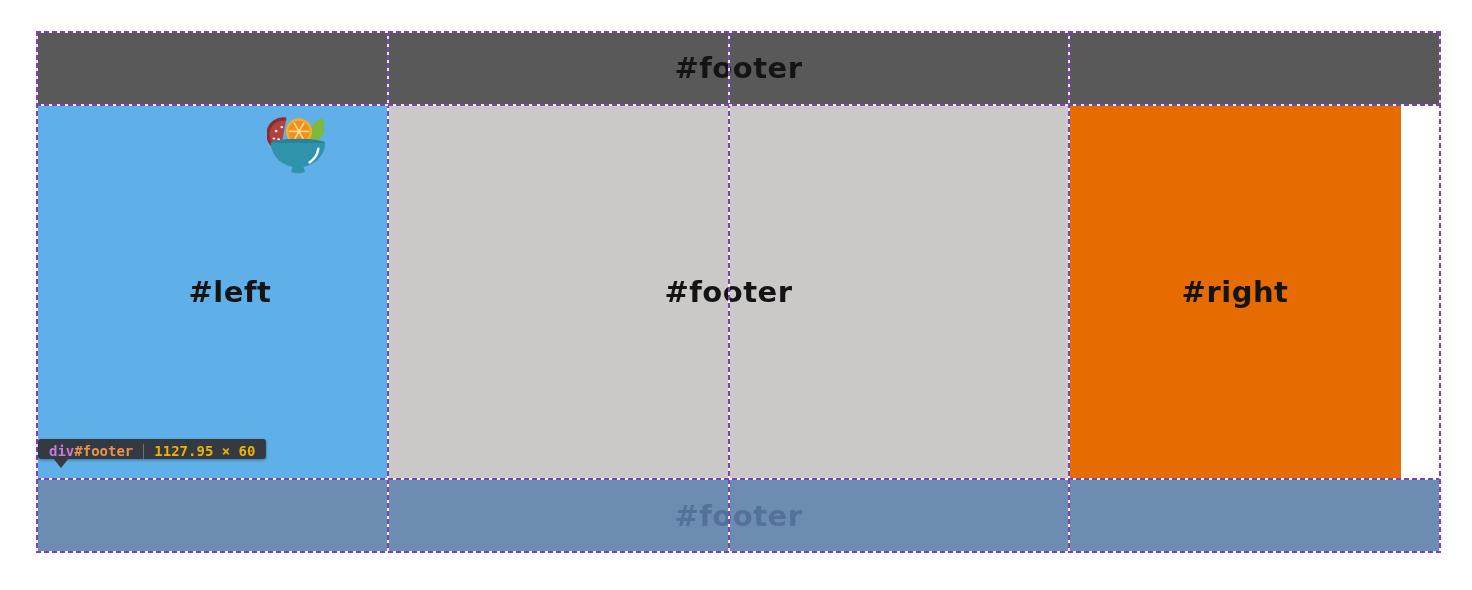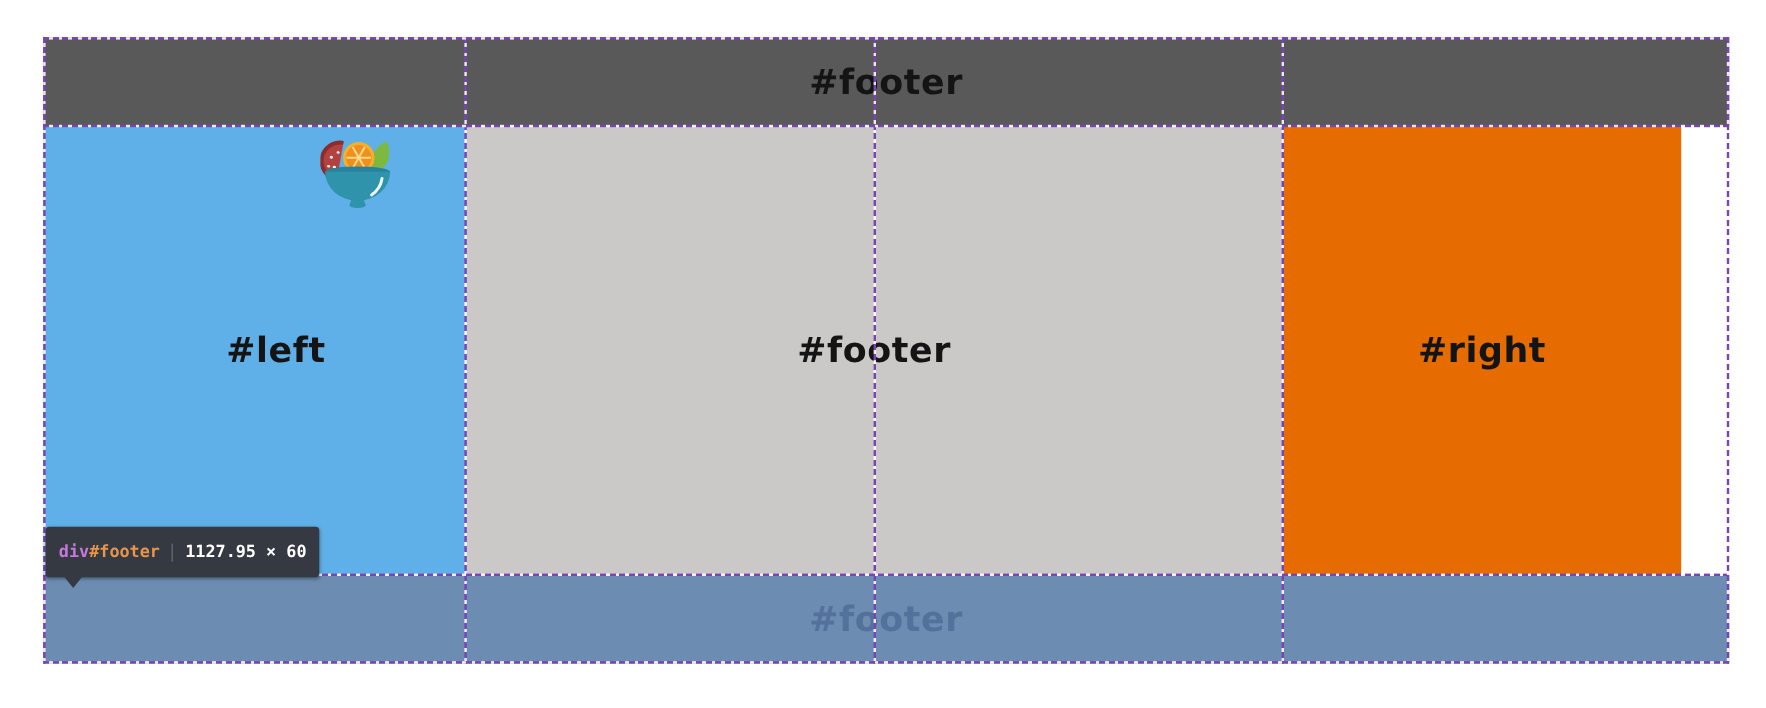"div" .tooltip { align-items: center -> flex-end; height: 42px -> 20px }
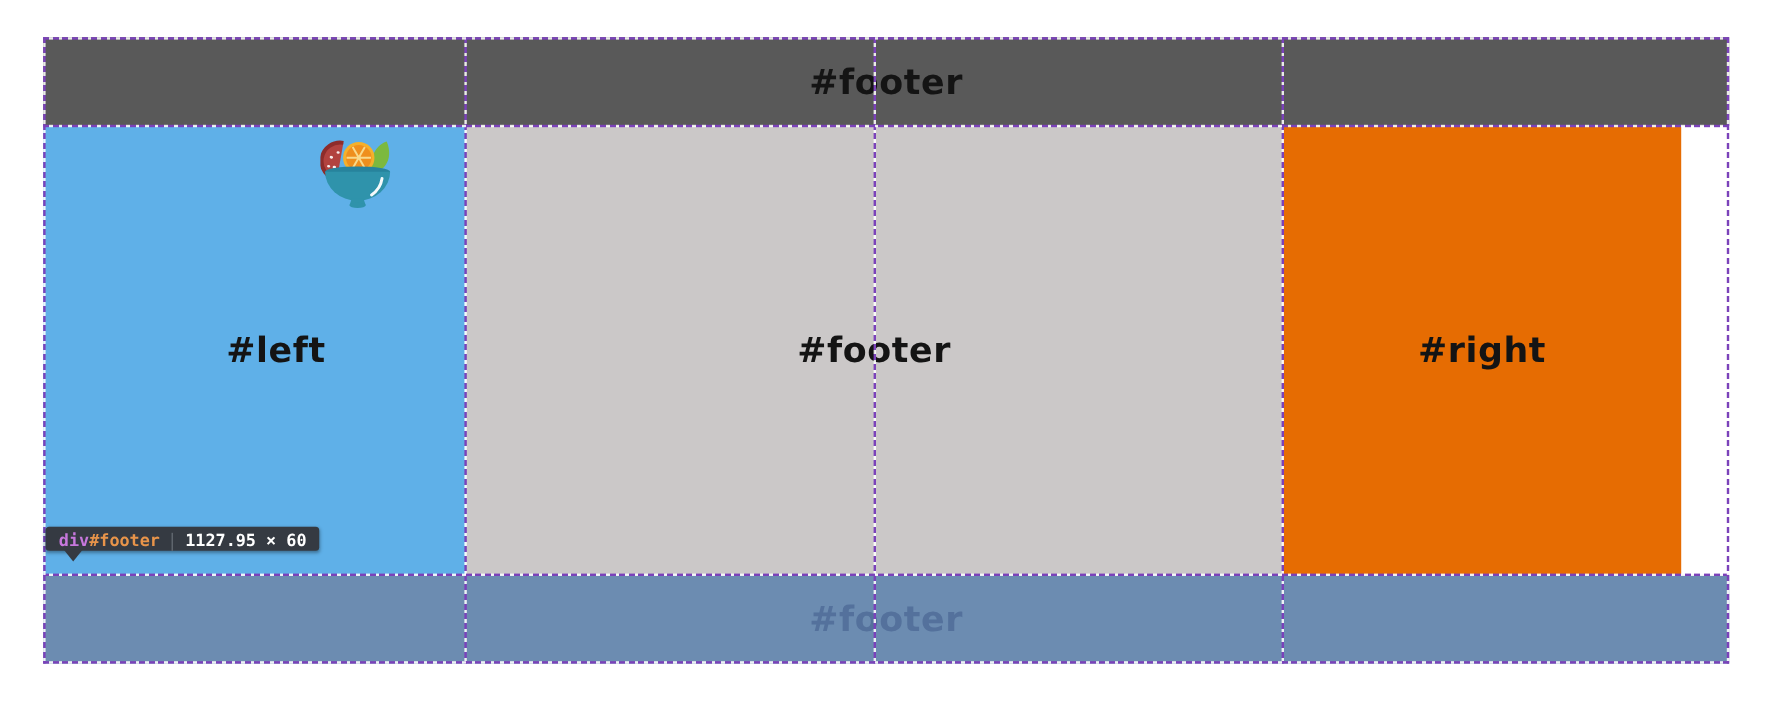"1127.95 × 60" .tt-dims { color: #ffffff -> #eab308 }
